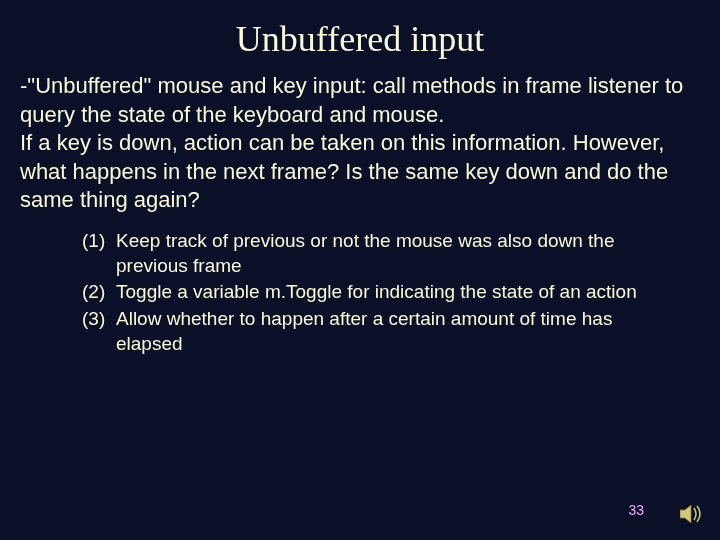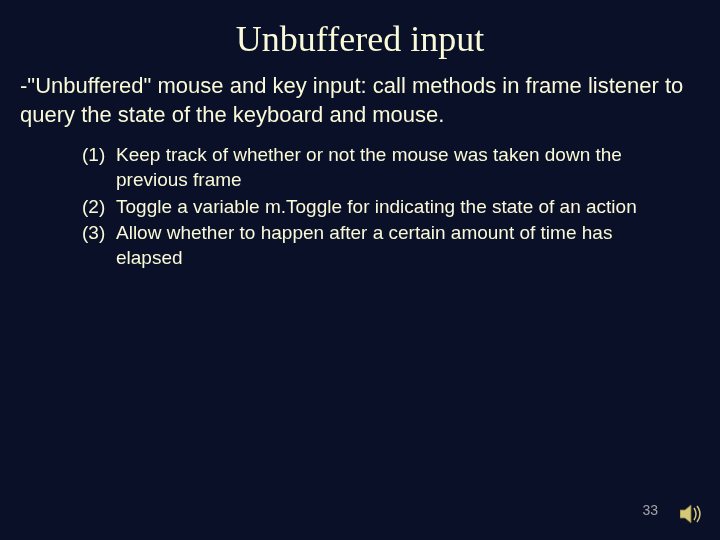"If a key is down," div { html: none -> <div>If a key is down, action can be taken on this information. However, what happens in the next frame? Is the same key down and do the same thing again?</div> }
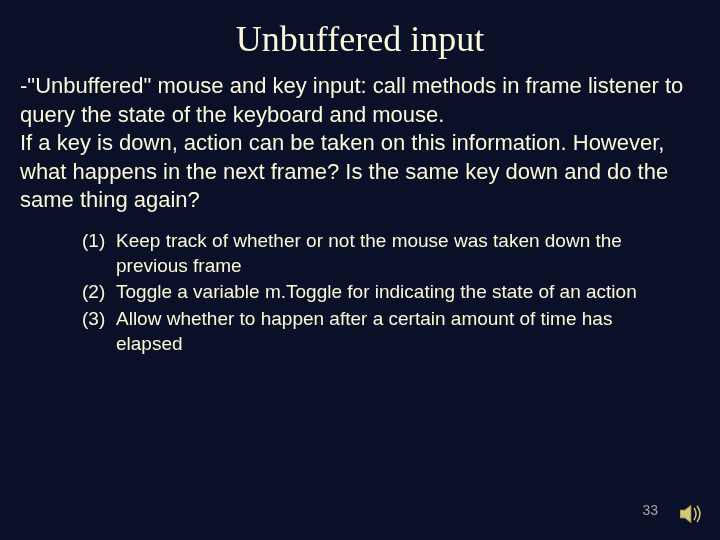"Keep track of whether or" span.sub-text { text: whether or not the mouse was taken -> previous or not the mouse was also }
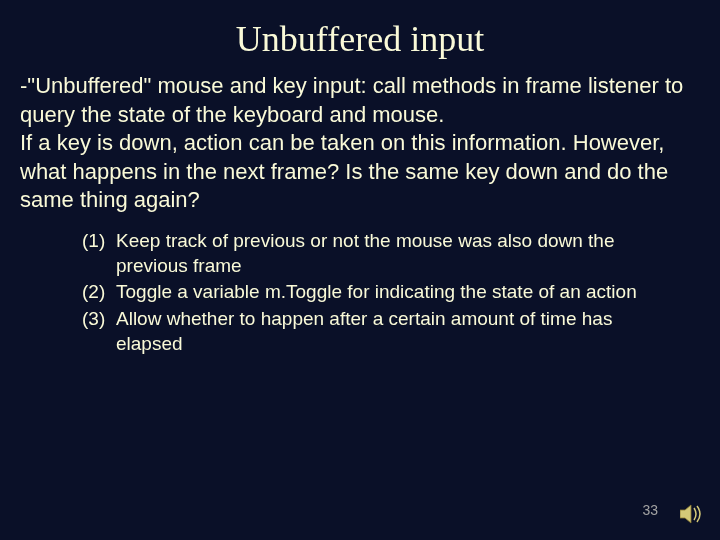"33" .page-number { color: #a3a3a3 -> #f0abfc; right: 62px -> 76px }
